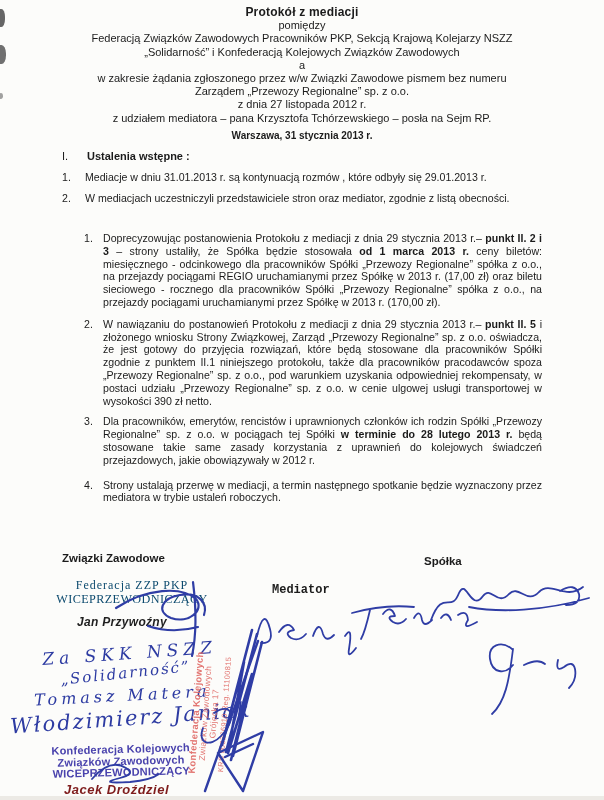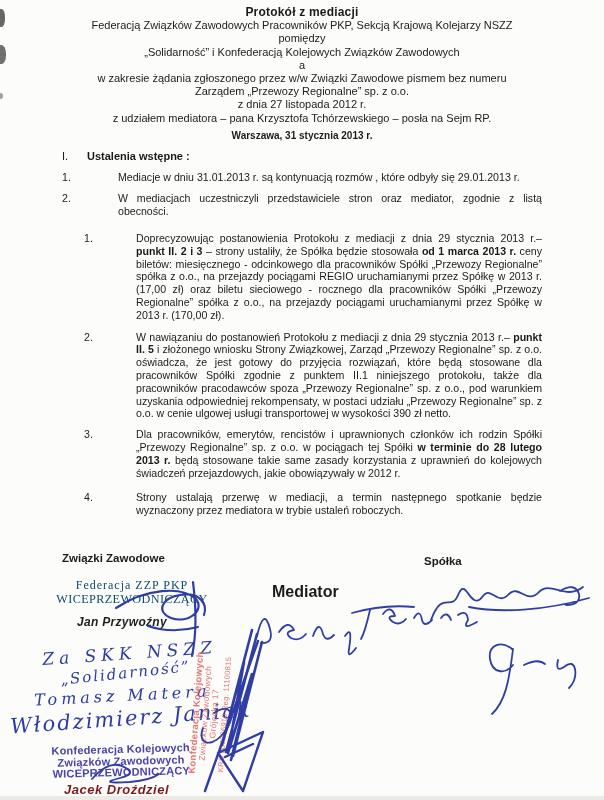"Federacją Związków Zawodowych" div { order: before "pomiędzy" -> after "pomiędzy" }
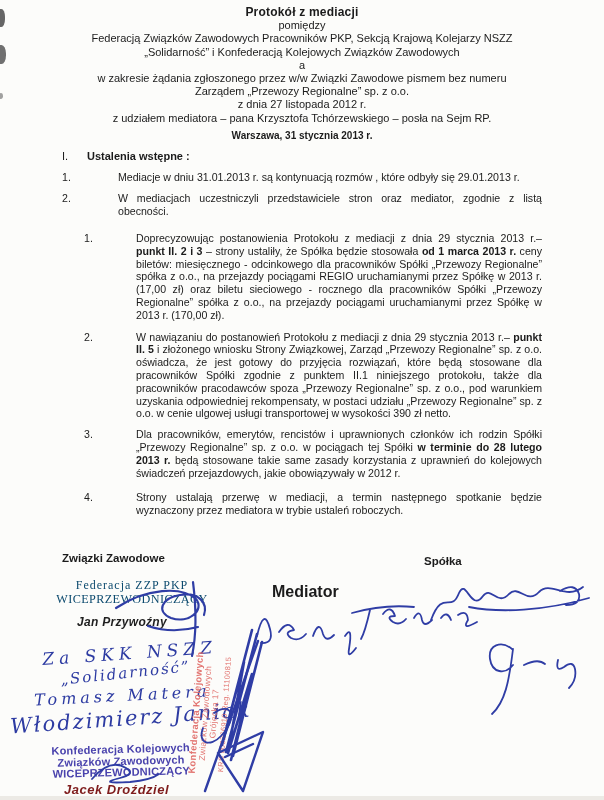"Mediacje w dniu 31.01.2013 r." .itxt { margin-left: 33px -> none }
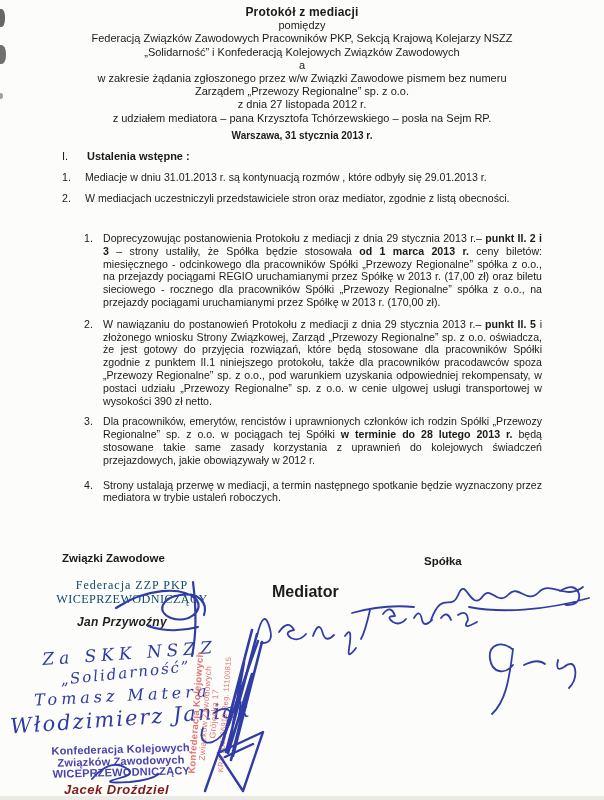"Mediator" div.abs { font-family: none -> Liberation Mono, monospace; font-size: 16px -> 12px }
